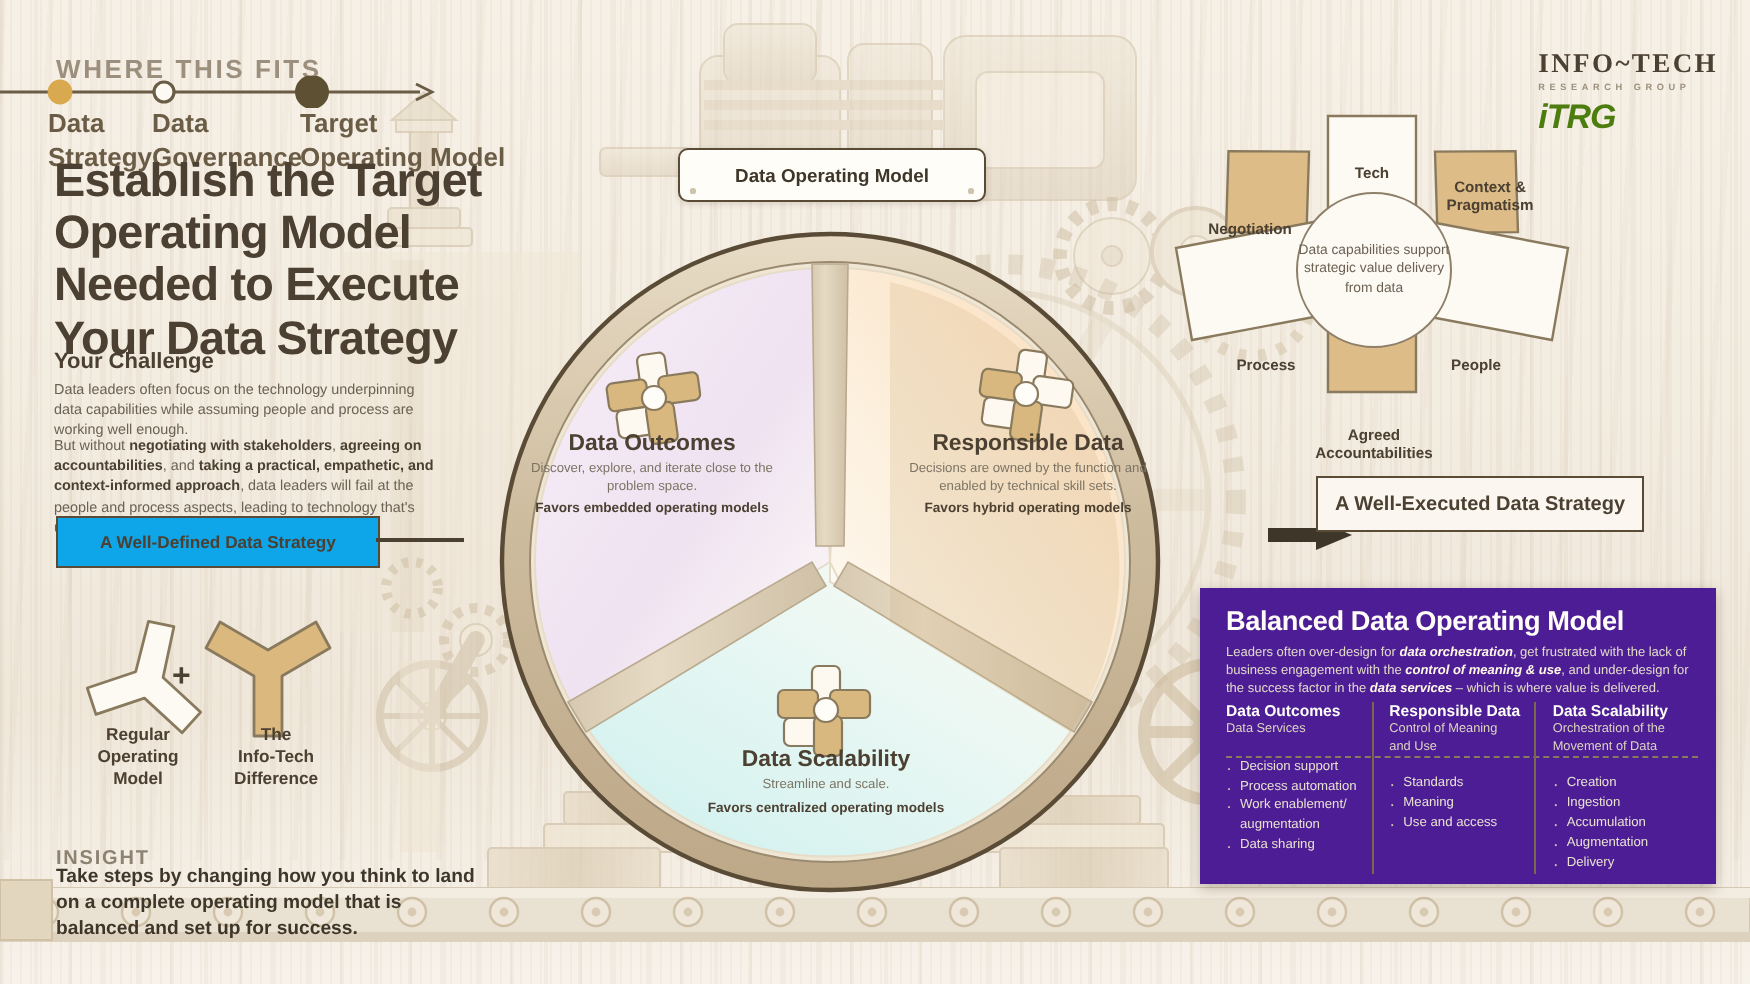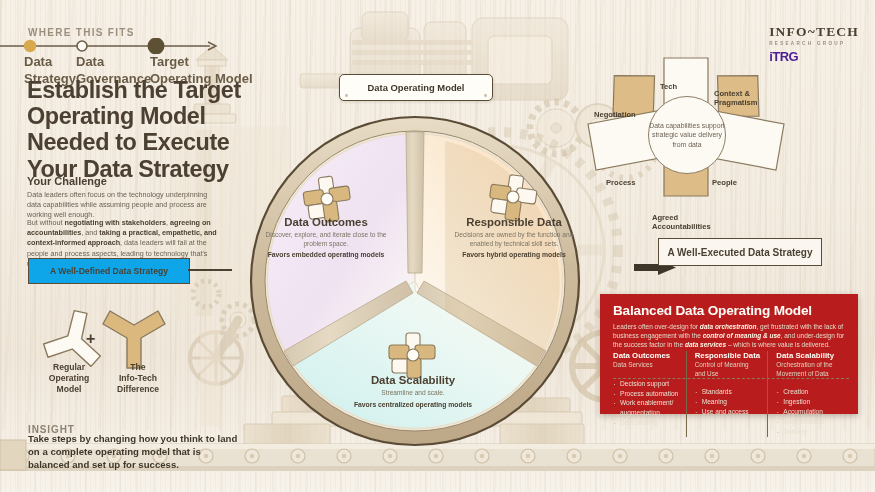"WHERE THIS FITS" .where-label { font-size: 10px -> 13px }
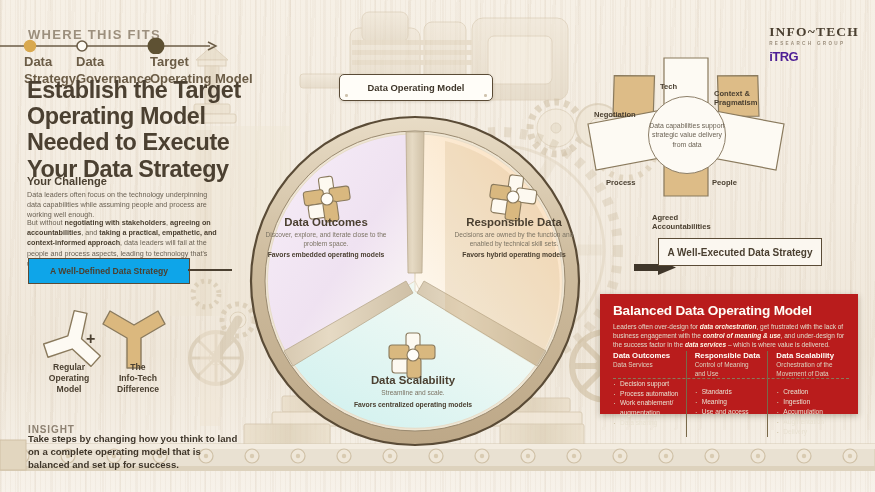"iTRG" .logo-3 { color: #4c1d95 -> #4d7c0f; font-size: 13px -> 17px; font-style: none -> italic }
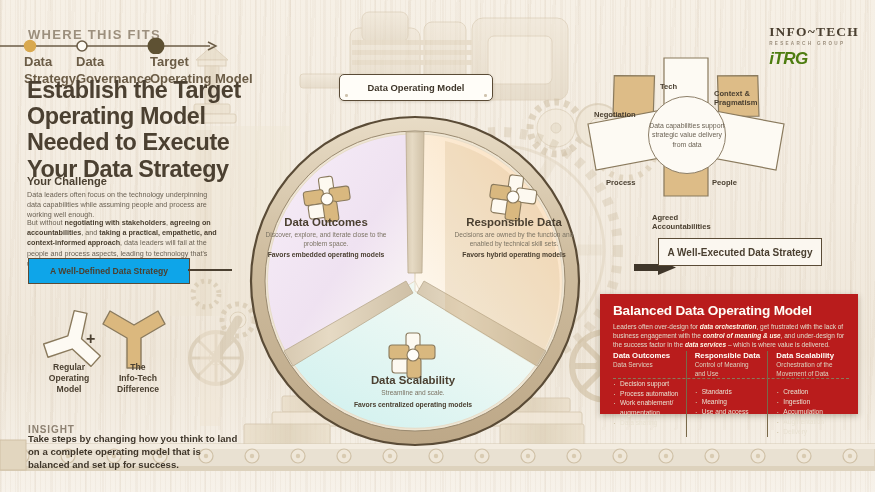"Tech" .hex-label { text-align: none -> center }
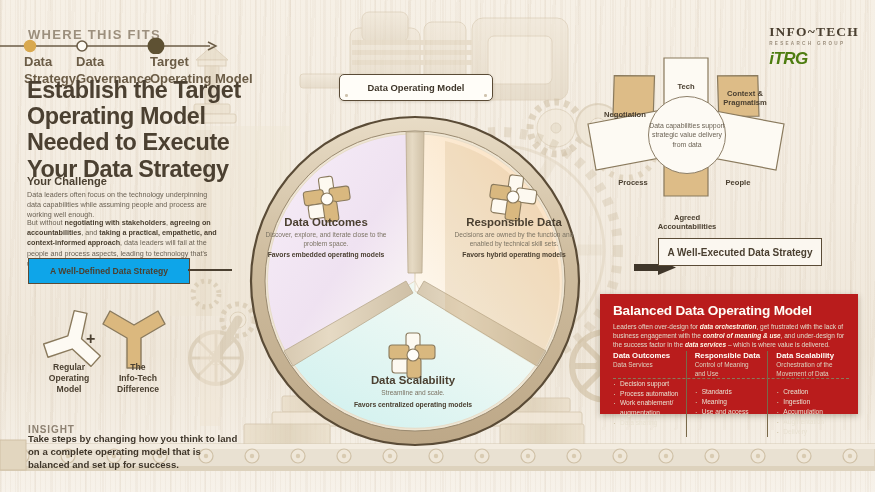"Balanced Data Operating Model" .panel { background: #b91c1c -> #4c1d95; height: 120px -> 148px }
